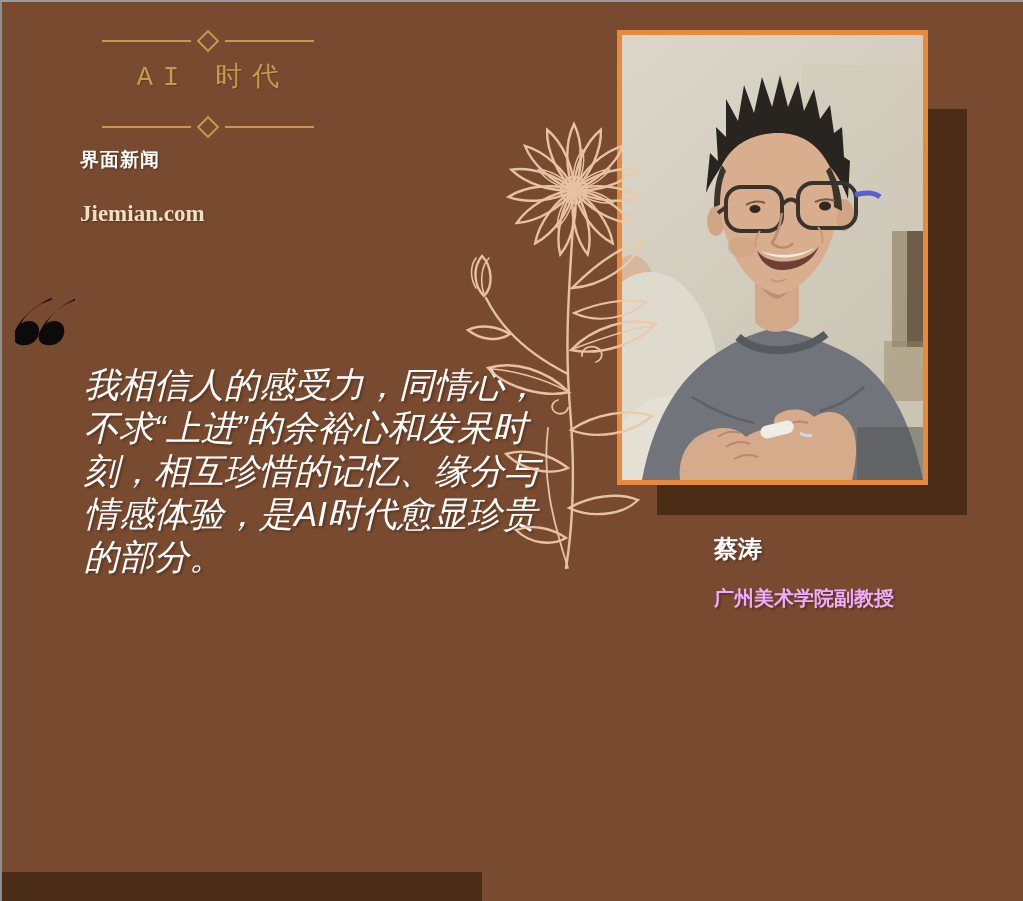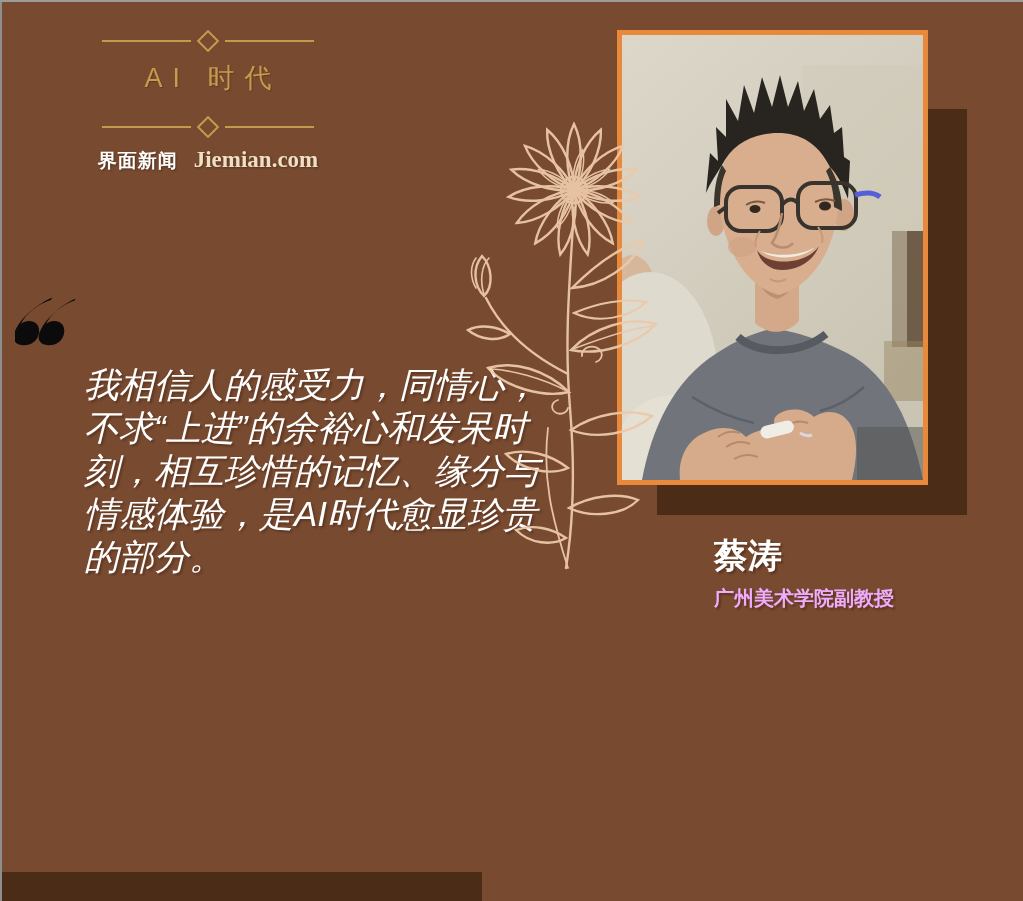"AI 时代" .m-title1 { font-family: Liberation Sans, sans-serif -> Liberation Mono, monospace }
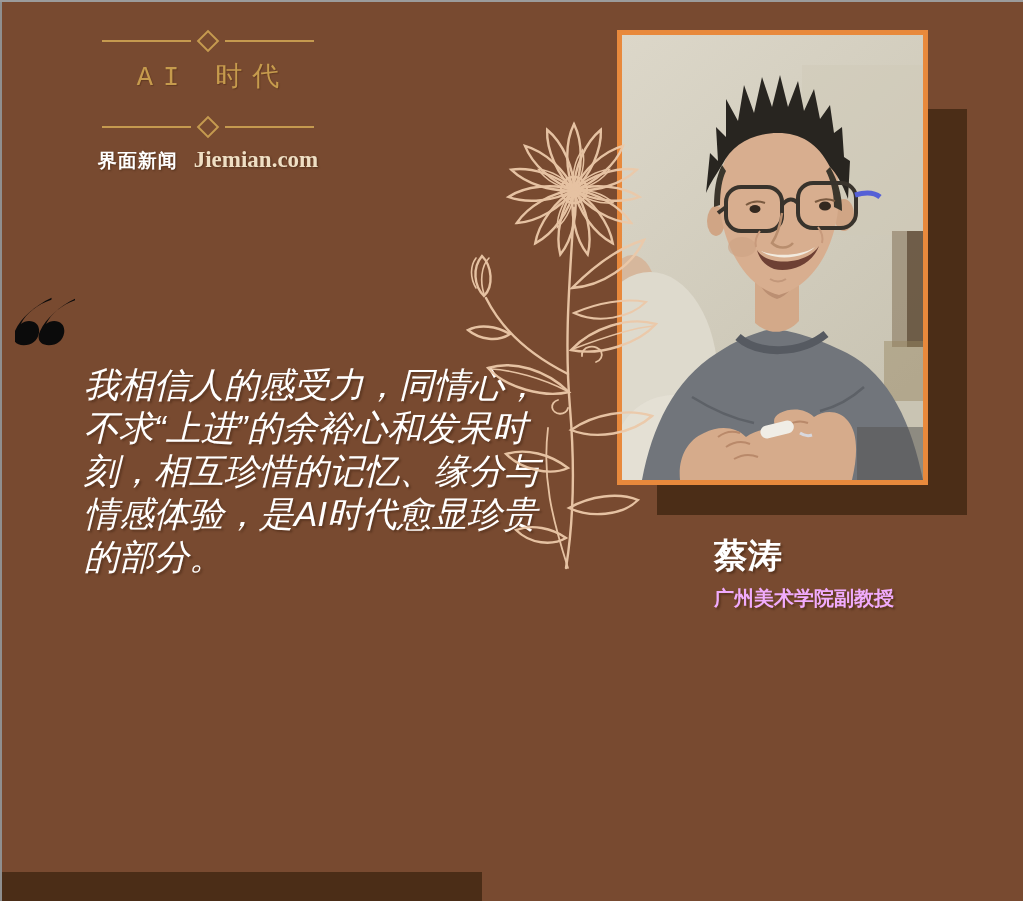"界面新闻" .brandrow { flex-direction: none -> column; gap: 16px -> 28px }
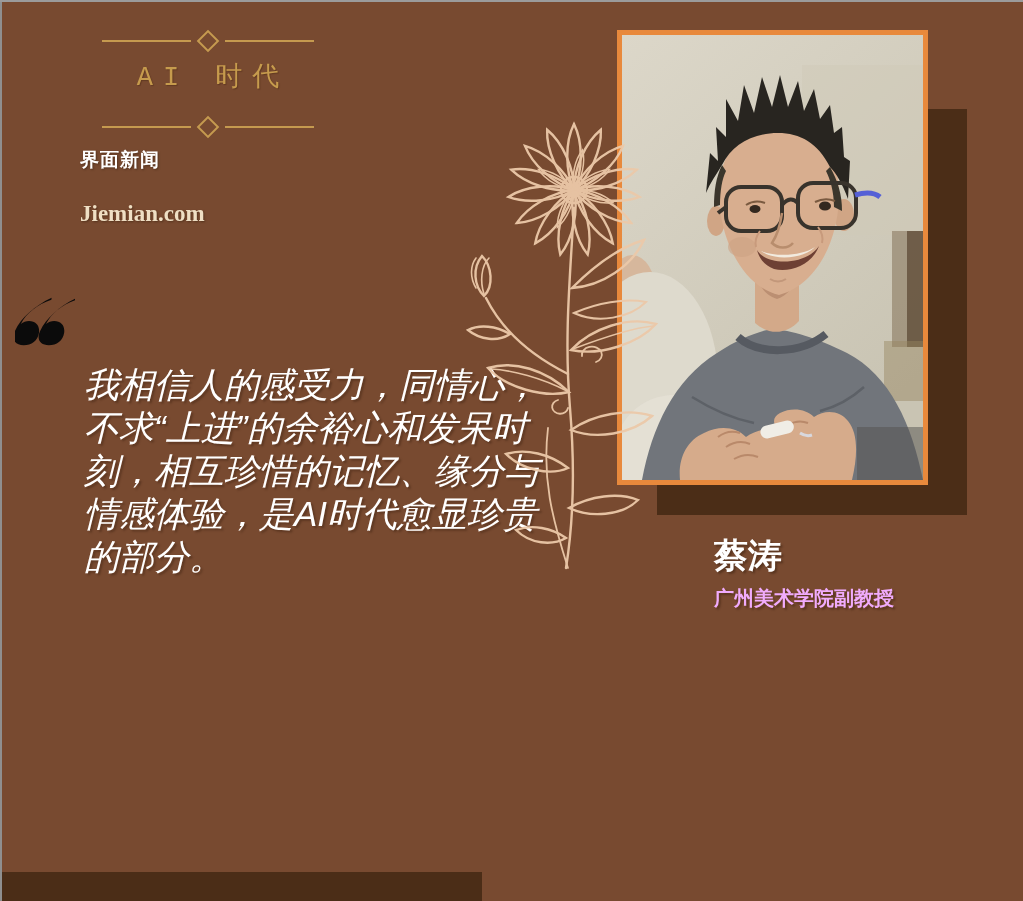"蔡涛" .speaker-name { font-size: 34px -> 24px }
